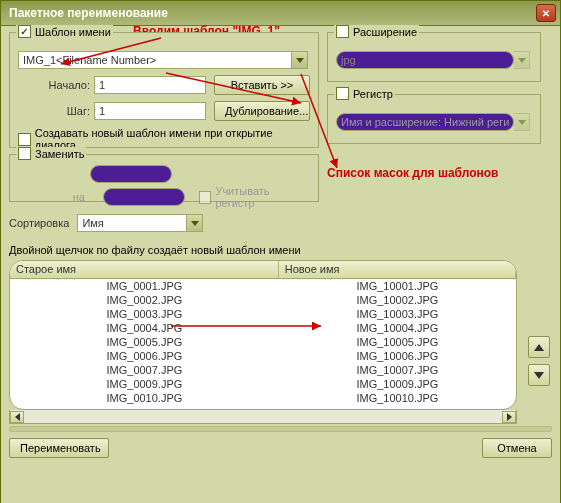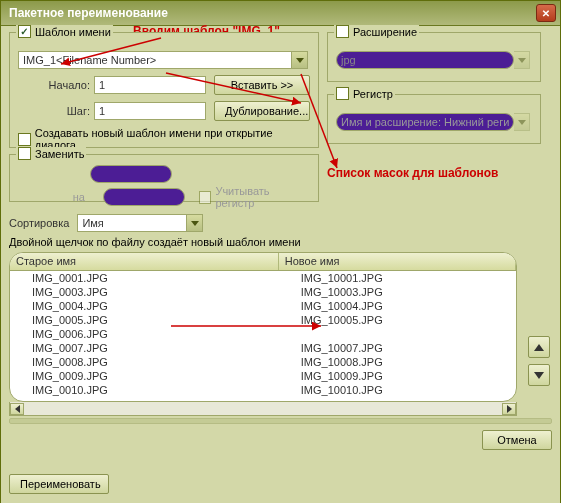"Двойной щелчок по файлу создаёт" div.row { margin-top: 4px -> 12px }
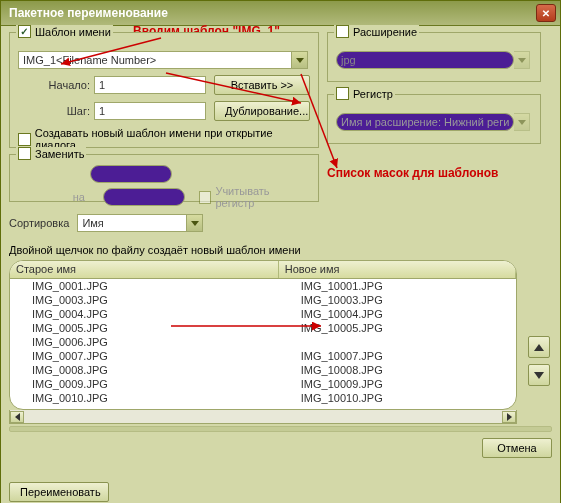"IMG_0001.JPG" .tbl-row div { padding: 1px 22px -> 1px 4px; text-align: none -> center }
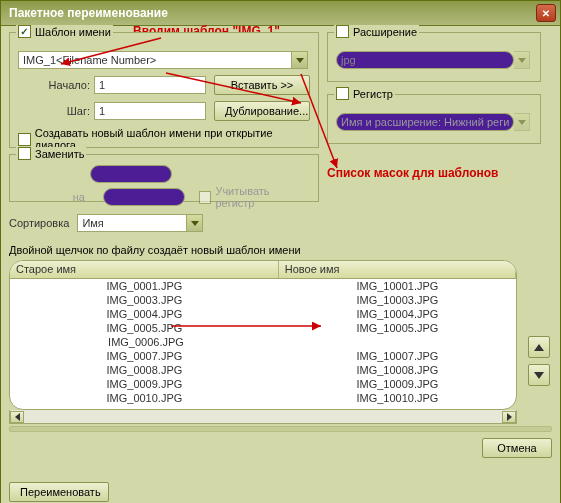"IMG_0002.JPG" div.tbl-row { html: none -> <div> <div>IMG_0002.JPG</div> <div>IMG_10002.JPG</div> </div> }
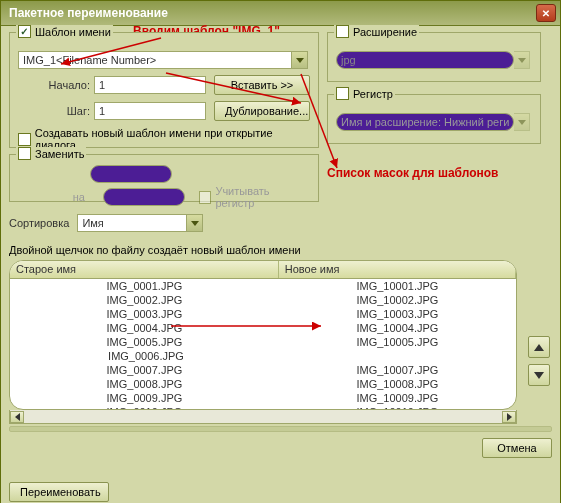"IMG_10006.JPG" div.col-new { html: none -> <div>IMG_10006.JPG</div> }
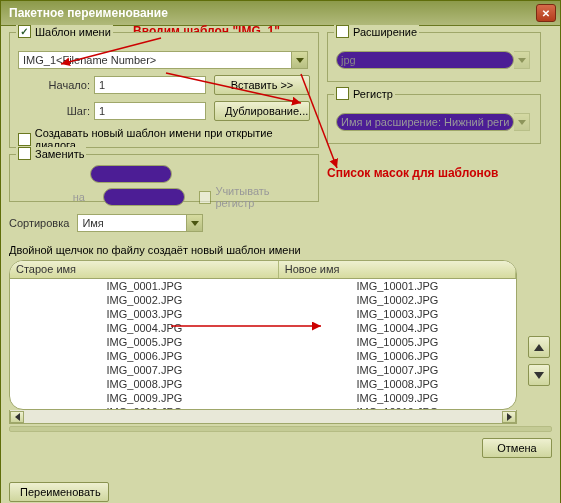"IMG_0008.JPG" div.tbl-row { html: <div> <div>IMG_0008.JPG</div> <div>IMG_10008.JPG</div> </div> -> none }
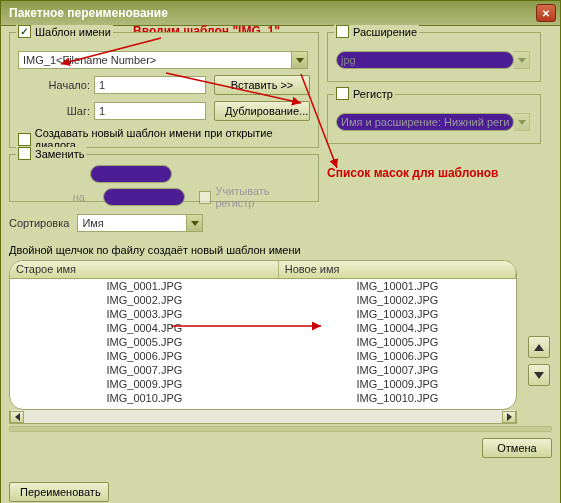"Переименовать" button.btn { margin-top: 44px -> none }
